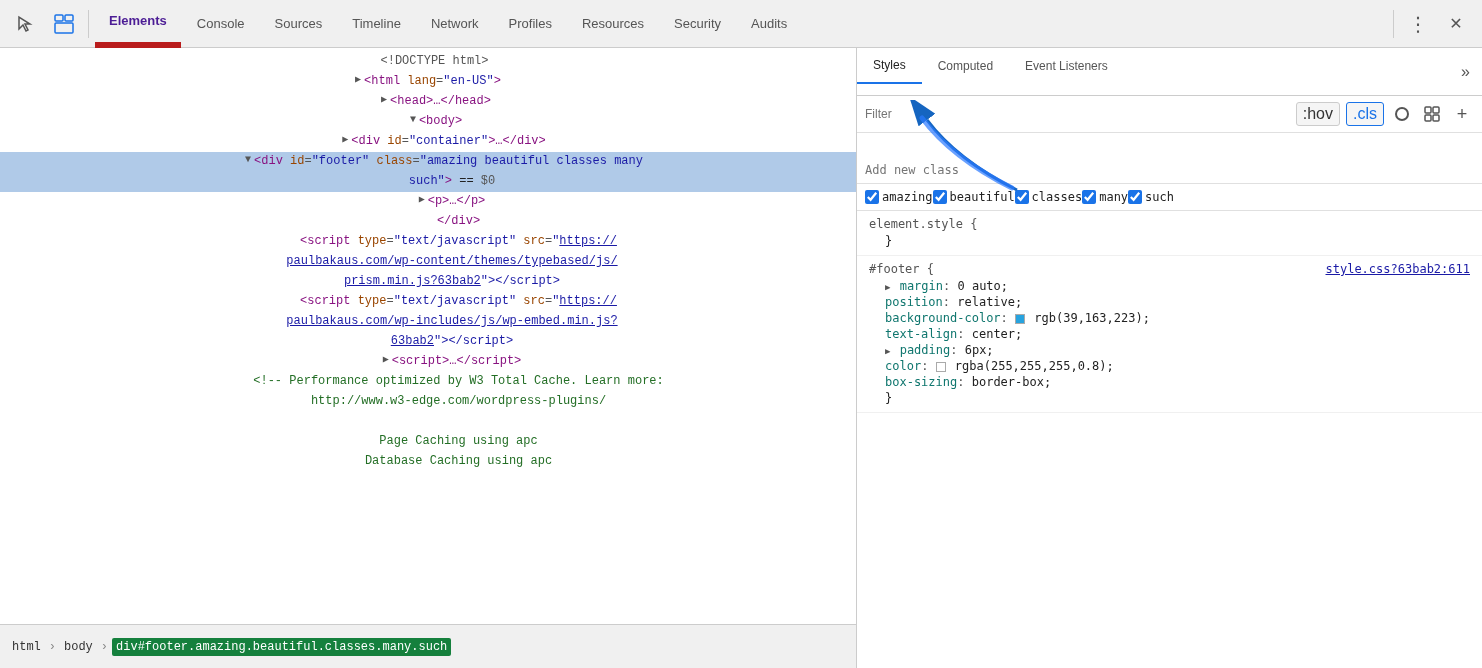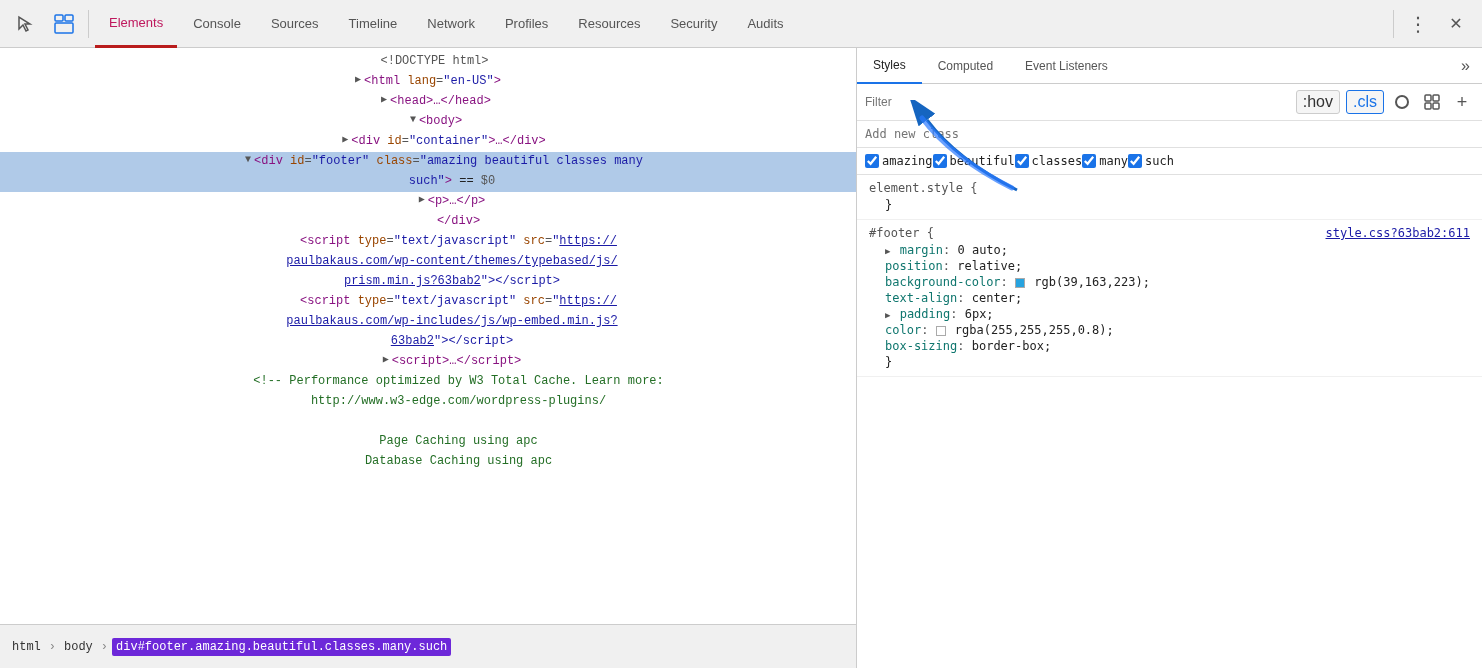"Elements" .toolbar-tab.active { border-bottom: 3px solid #b91c1c -> 6px solid #b91c1c; color: #be185d -> #4c1d95; font-weight: 400 -> 700 }
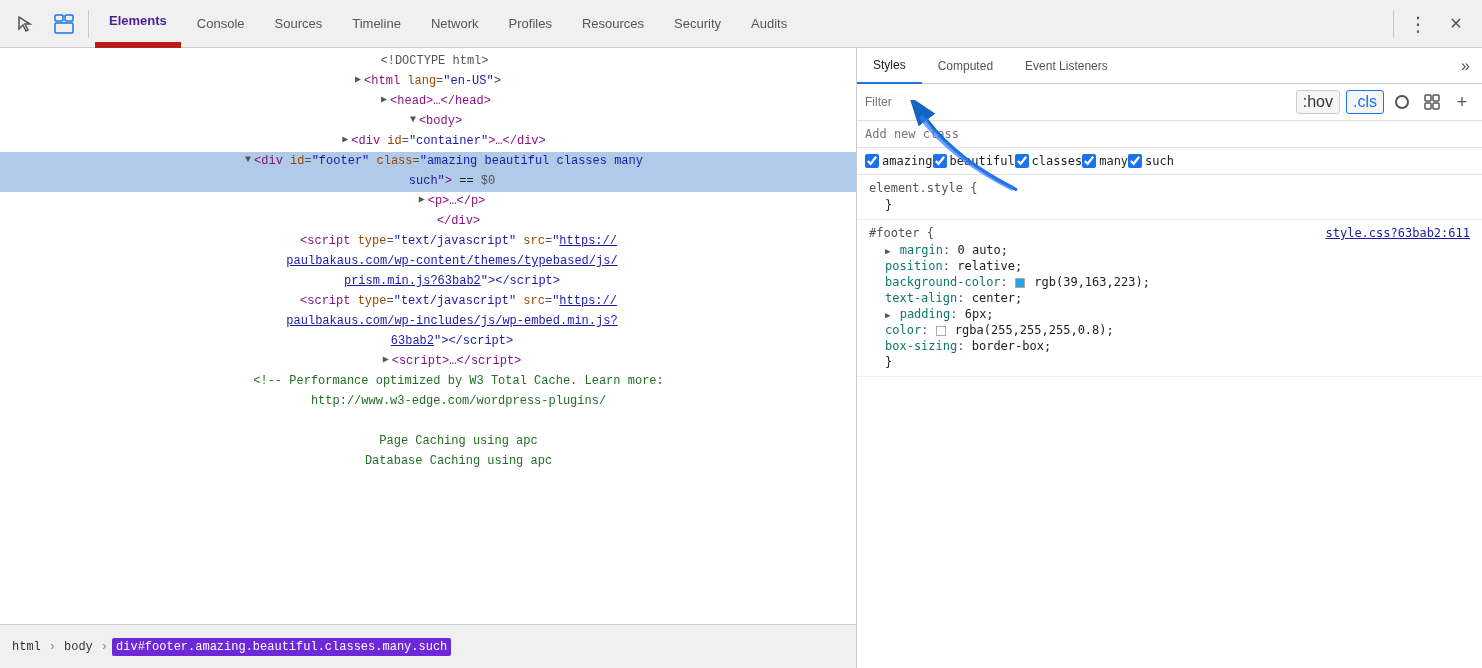"Styles" .styles-tabs { height: 36px -> 48px }
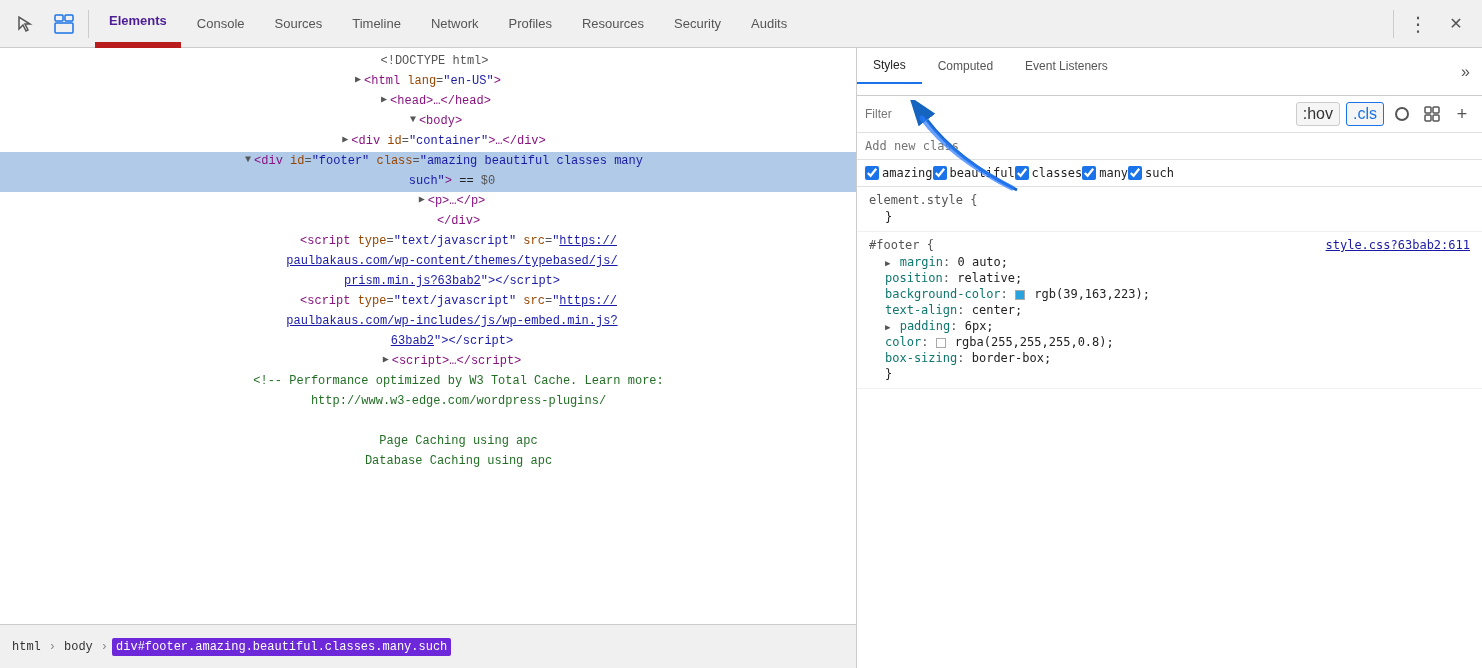"Add new class" .add-class-input { margin-top: none -> 24px }
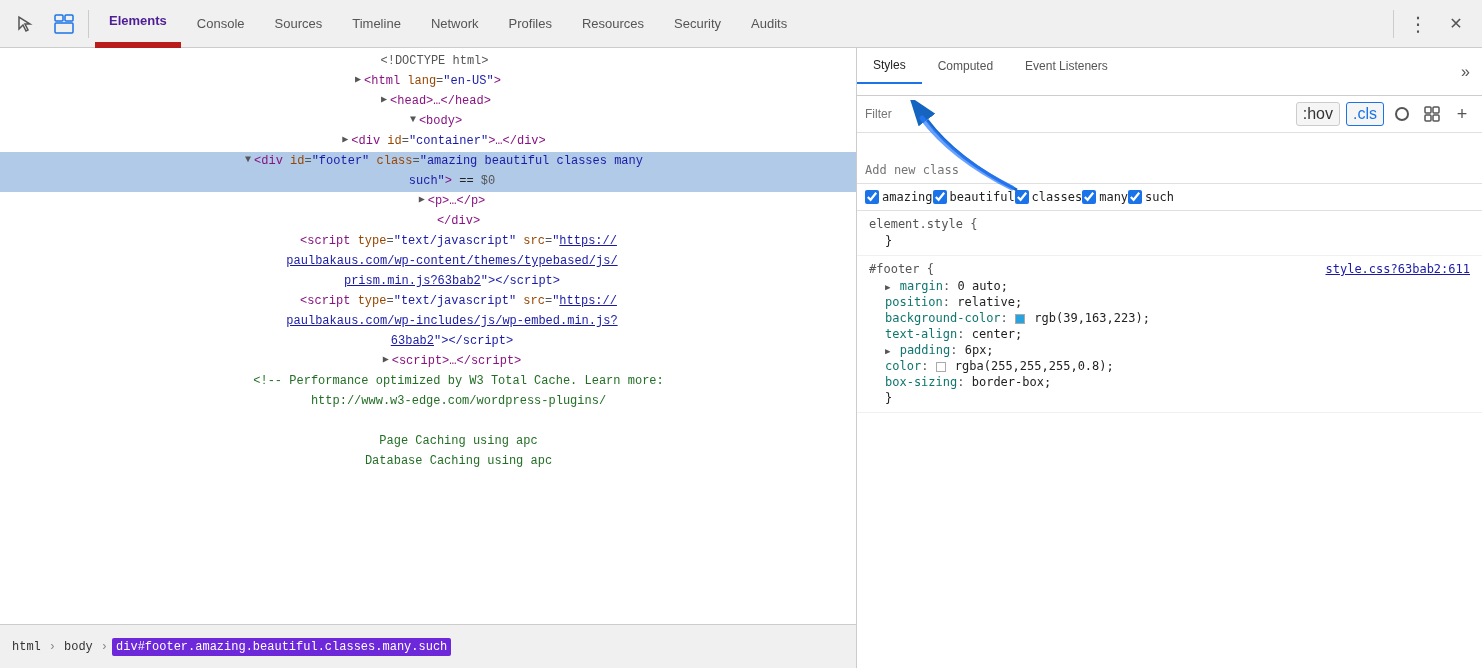"div#footer.amazing.beautiful.classes.man" .breadcrumb-item.active { background: #6d28d9 -> #15803d }
